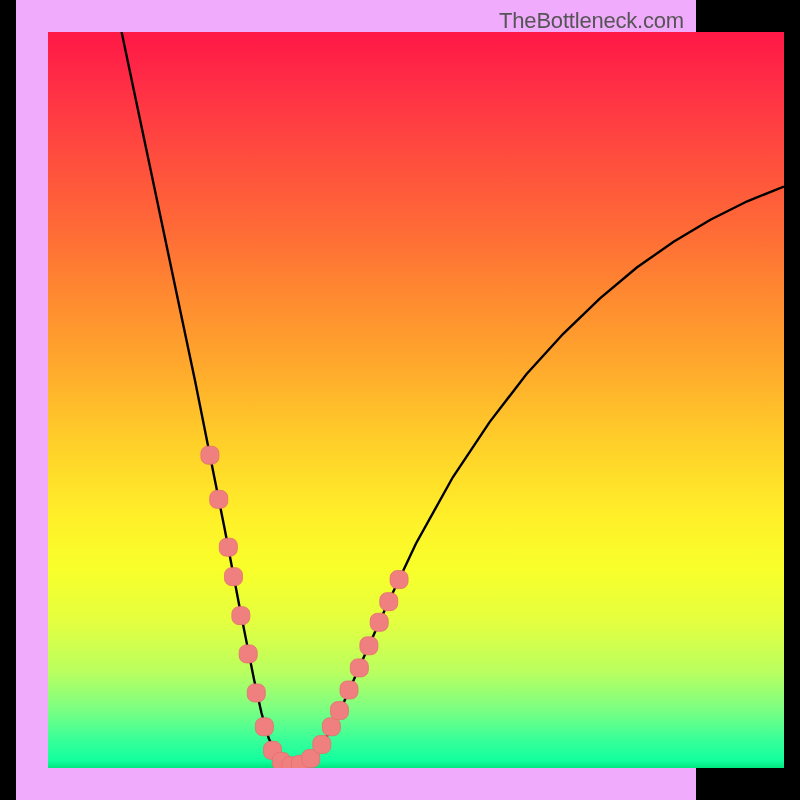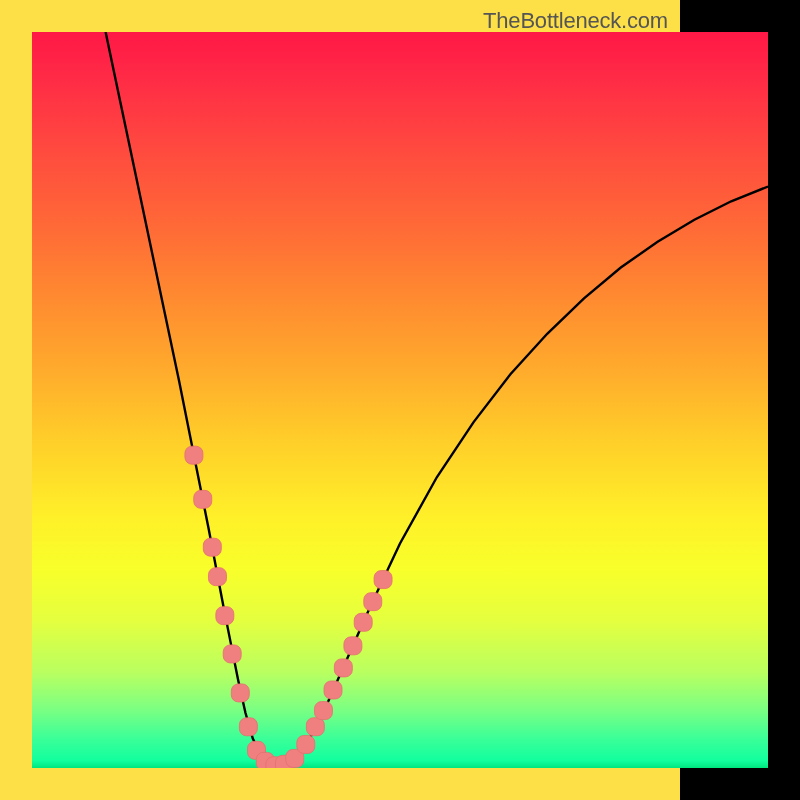"TheBottleneck.com" .frame { background: #fde047 -> #f0abfc; left: 0 -> 16px }
